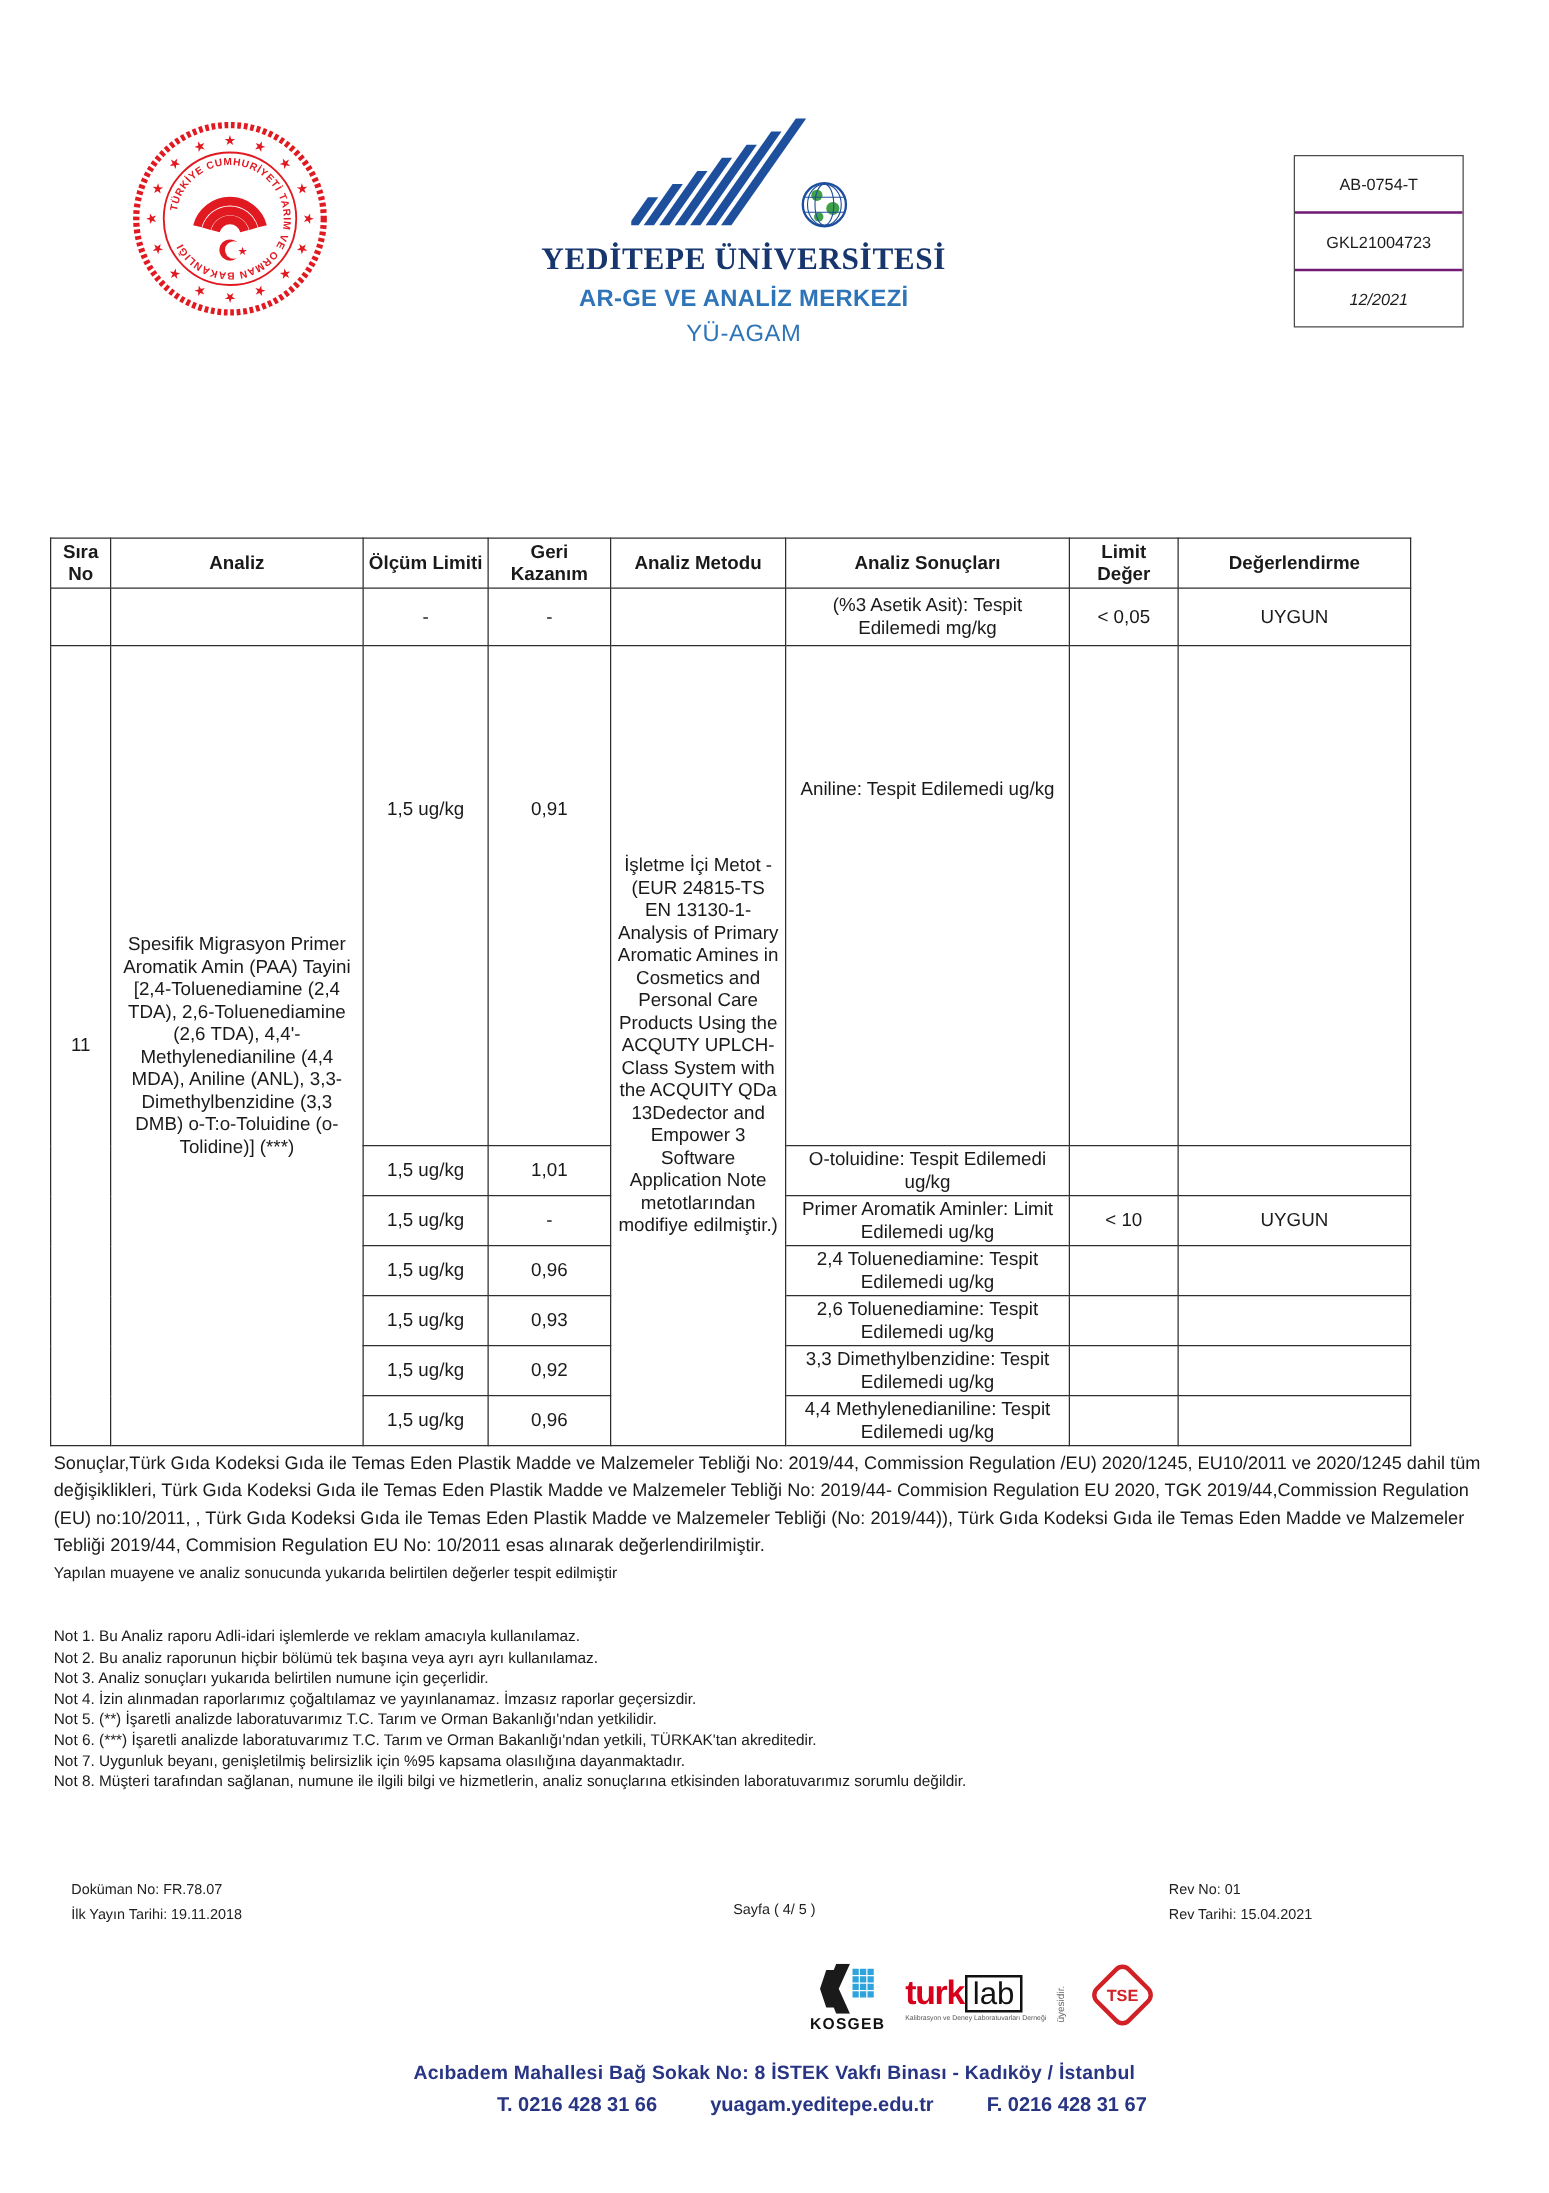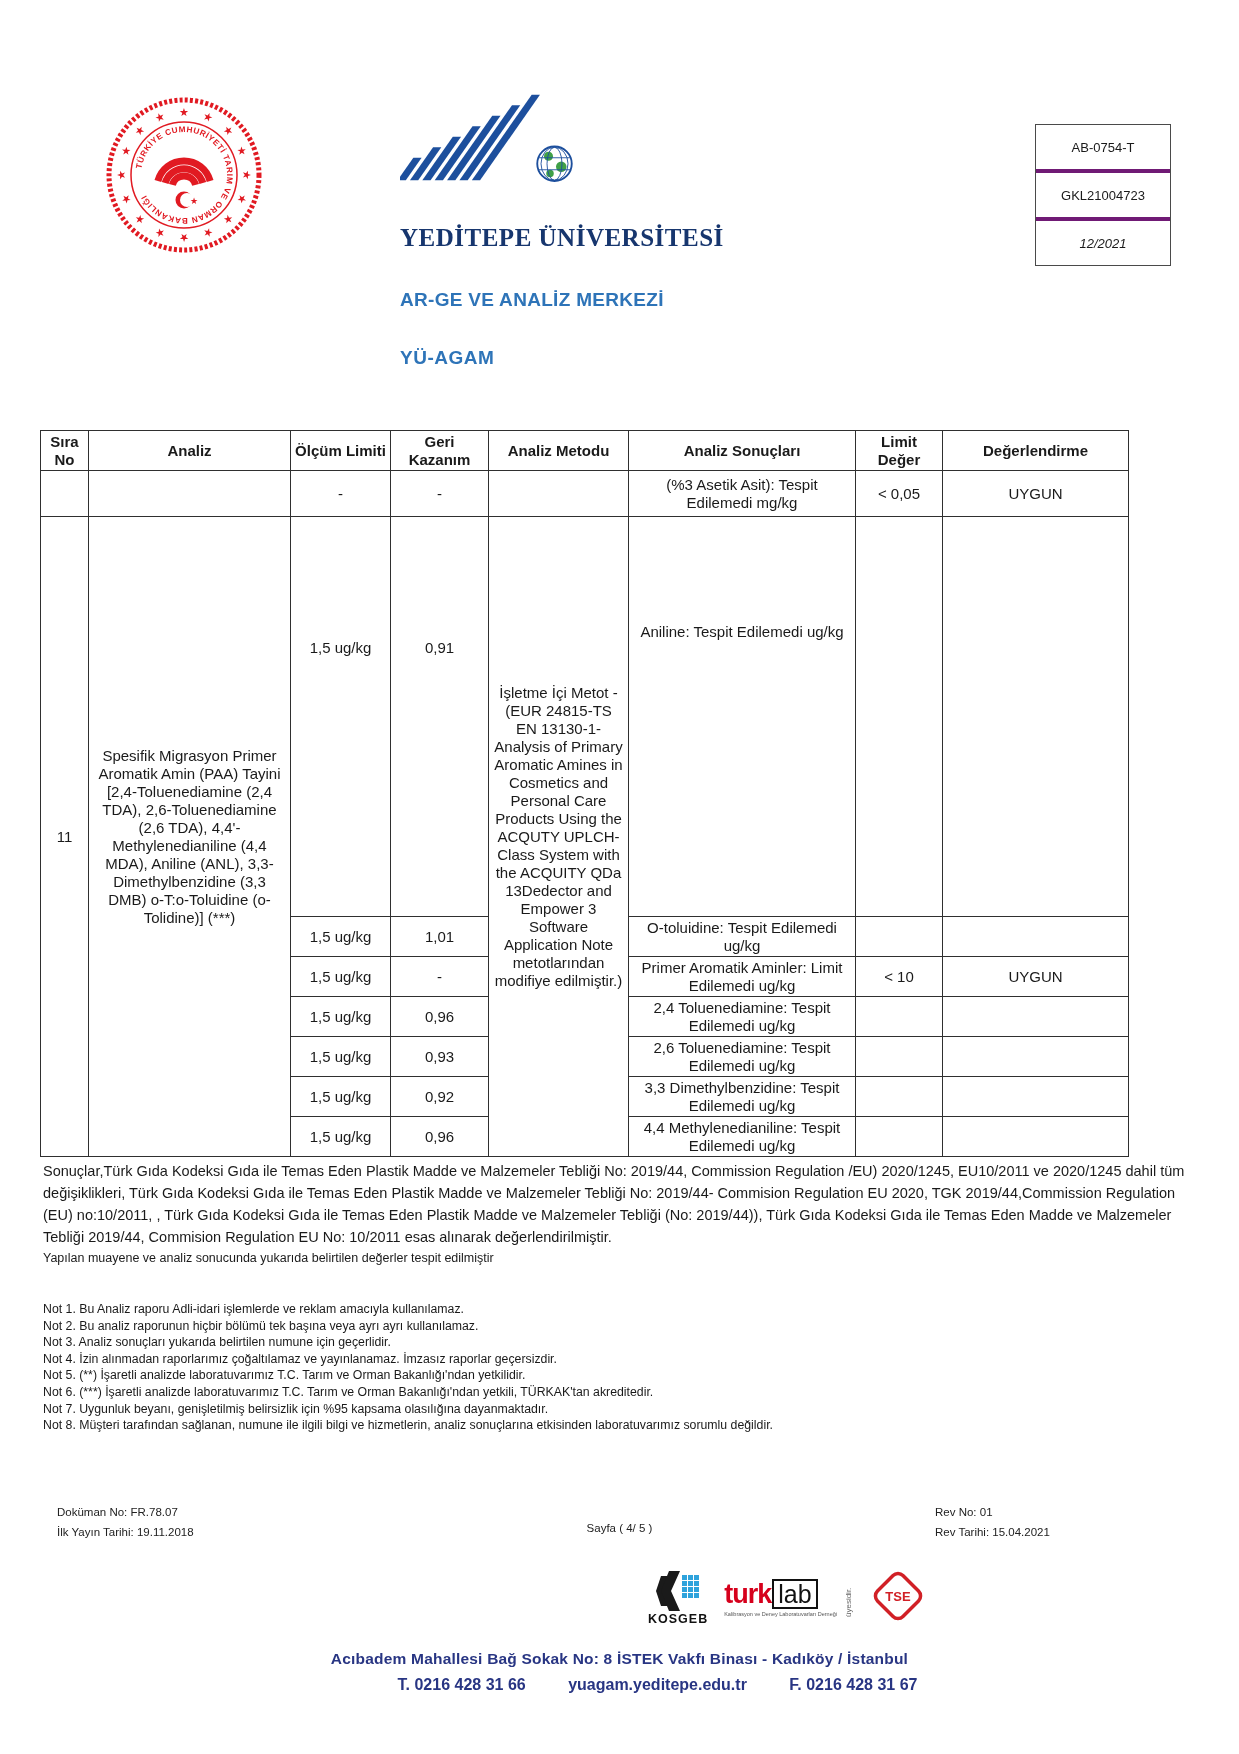"AB-0754-T" .ref-cell { border-bottom: 4px solid #701a75 -> 2px solid #701a75 }
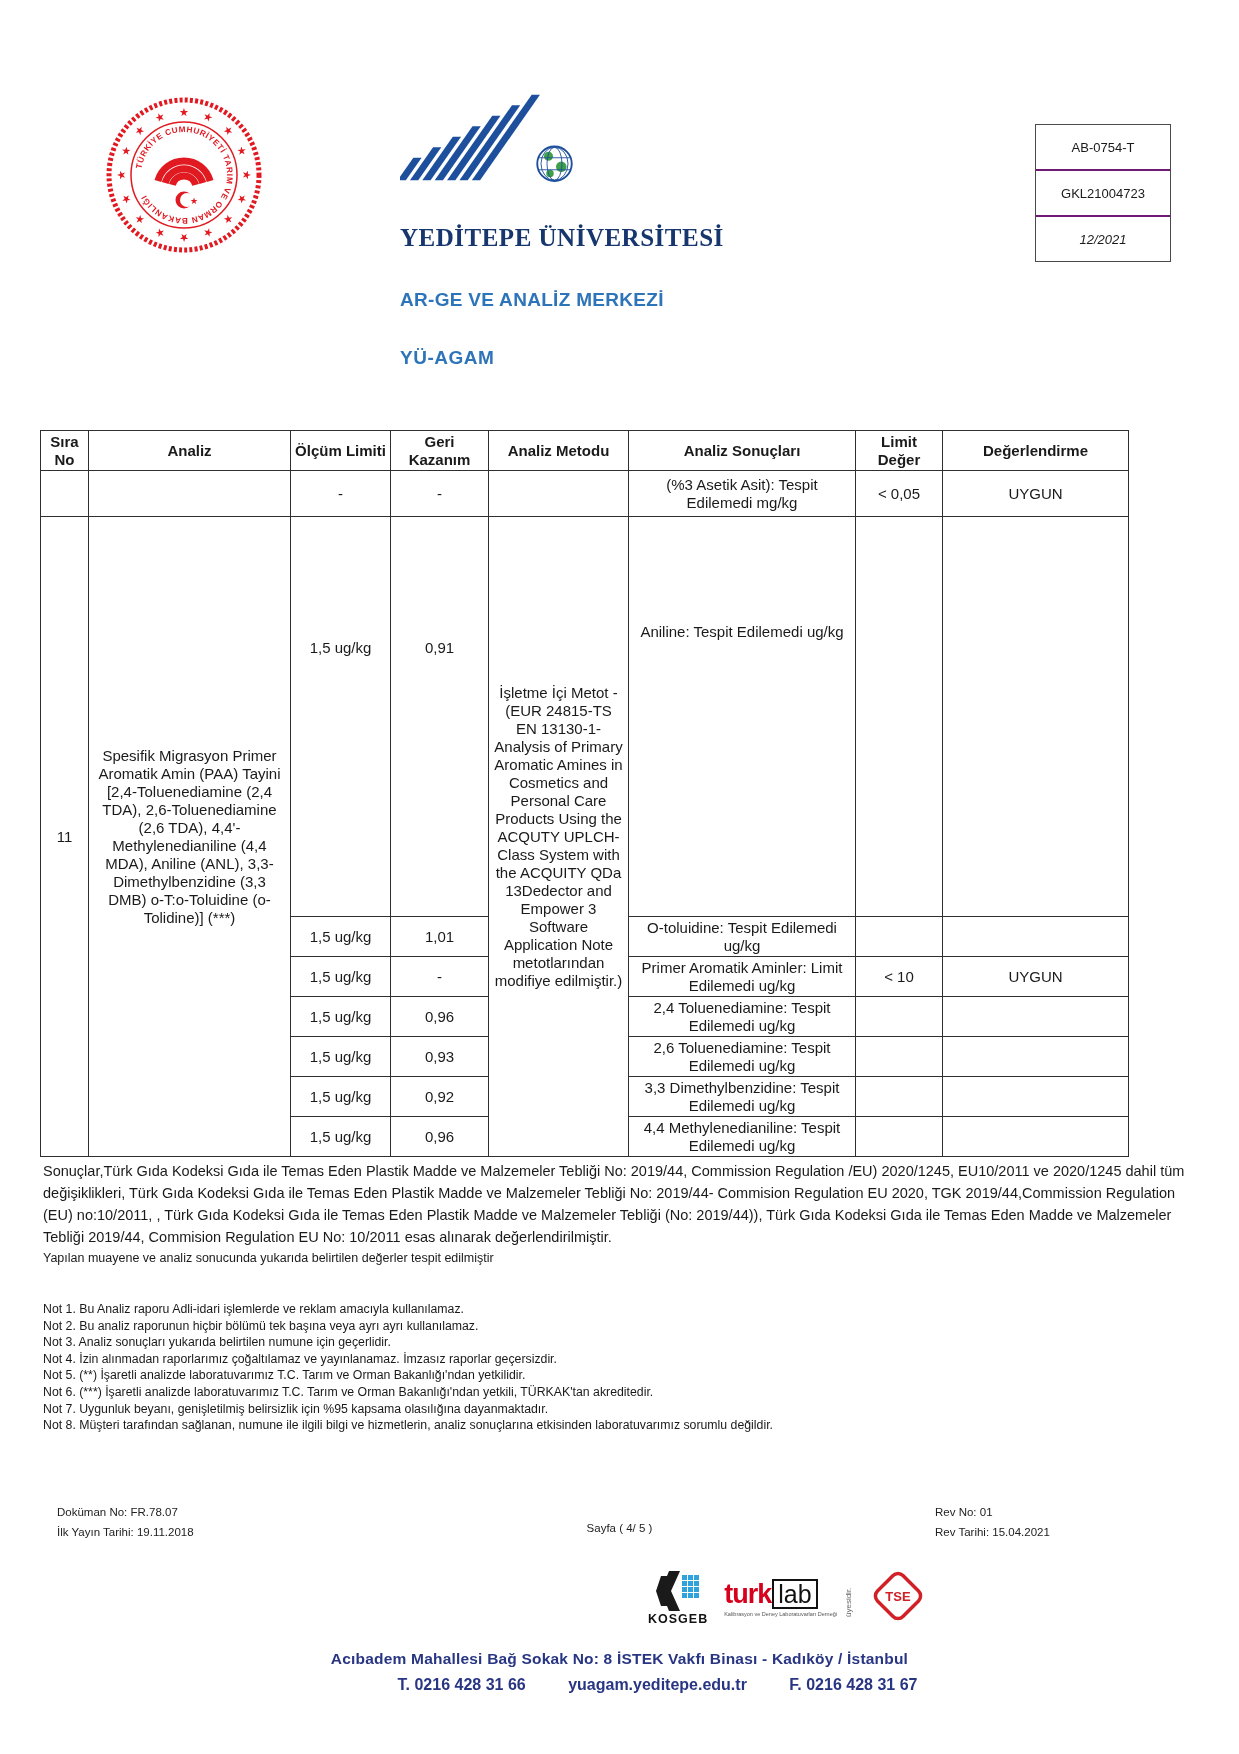"YEDİTEPE ÜNİVERSİTESİ" .uni-block { align-items: flex-start -> center; gap: 30px -> none }
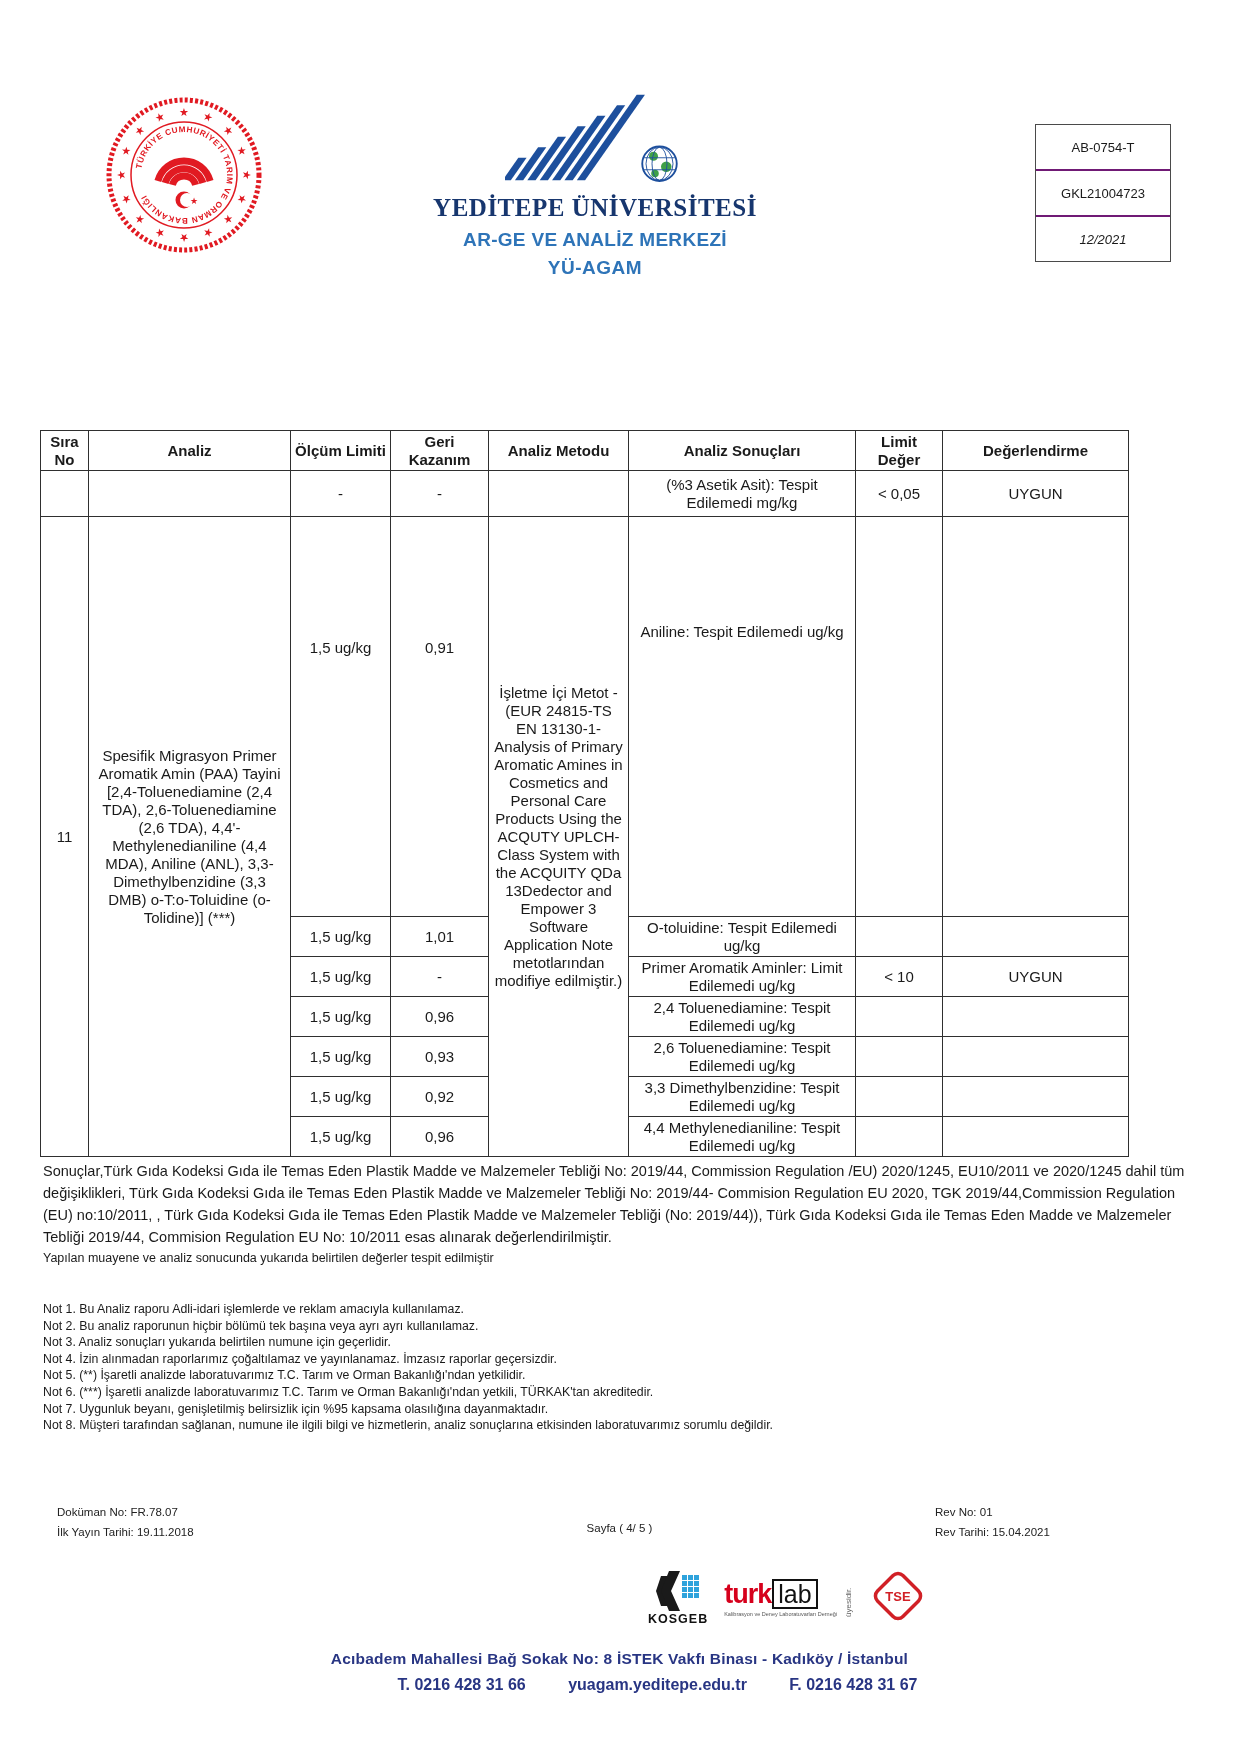"YÜ-AGAM" .uni-abbr { font-weight: bold -> normal }
